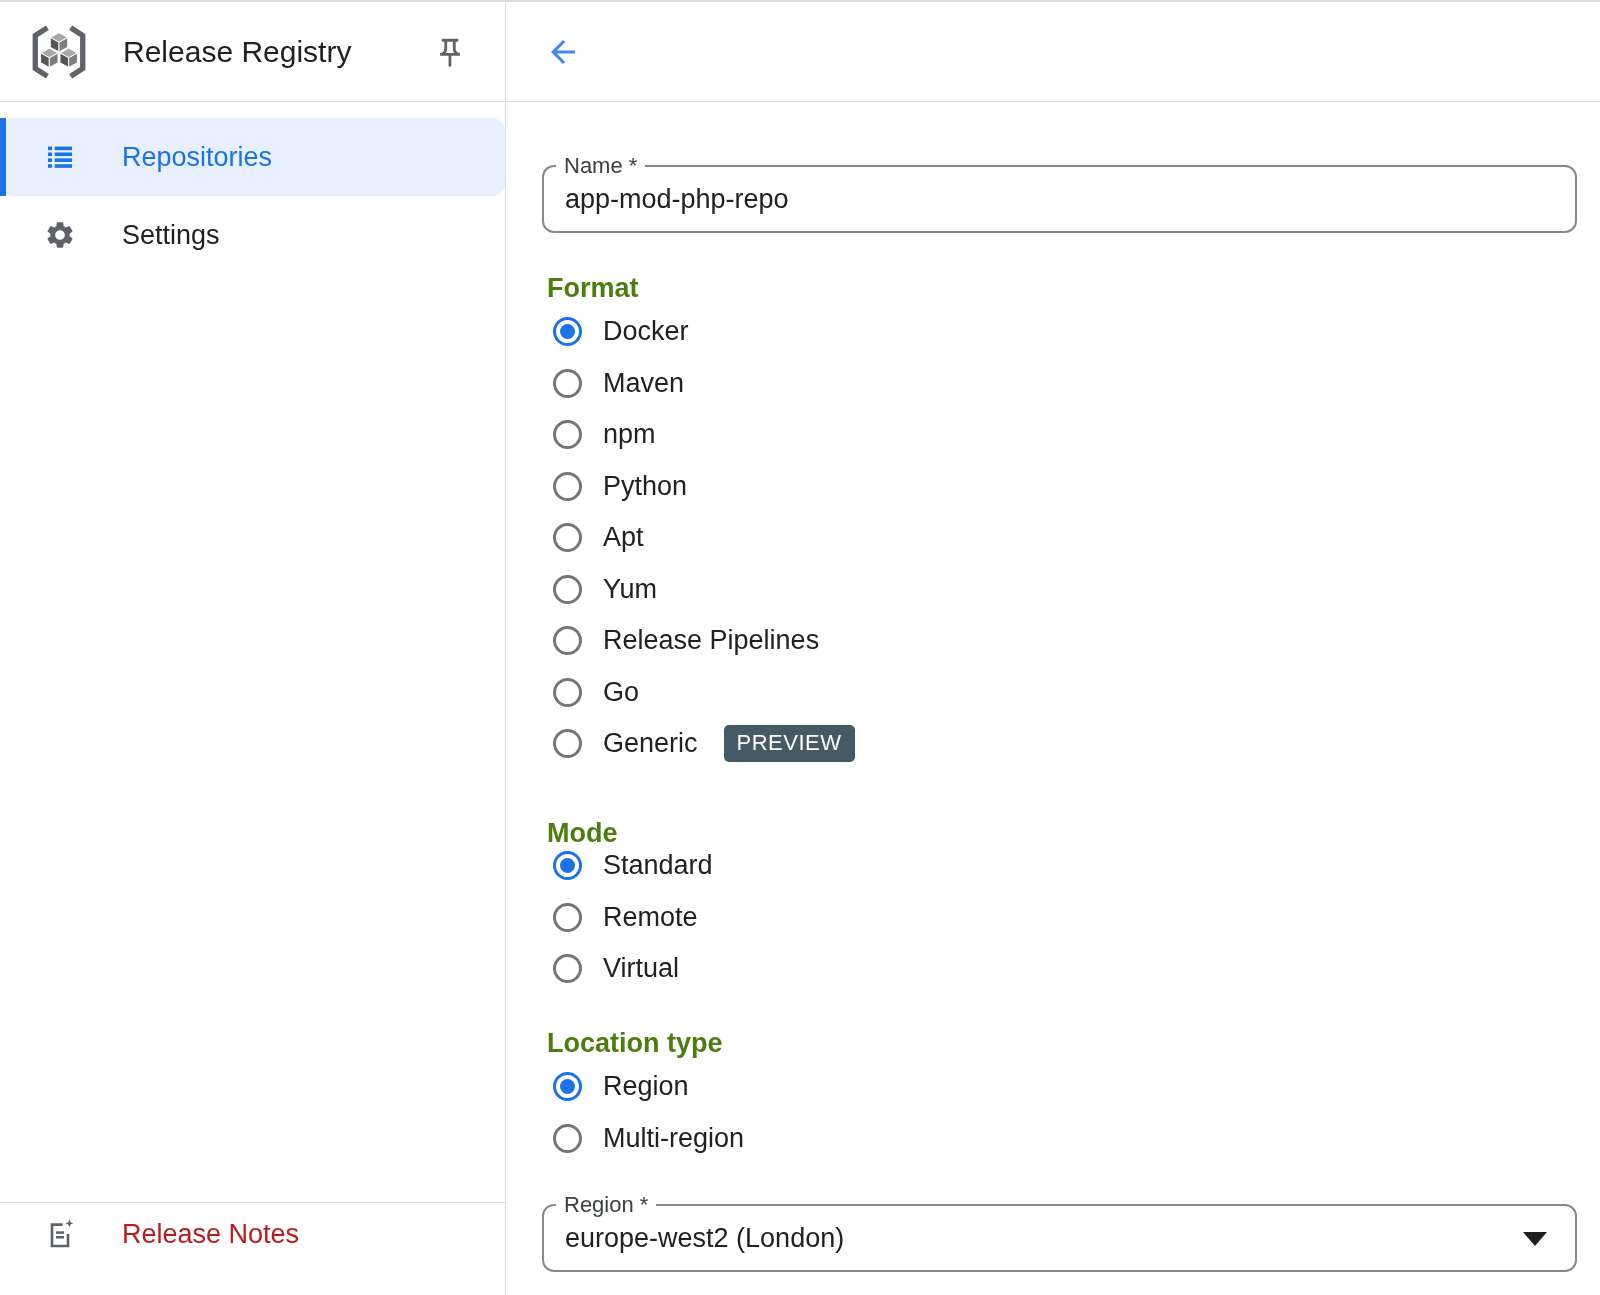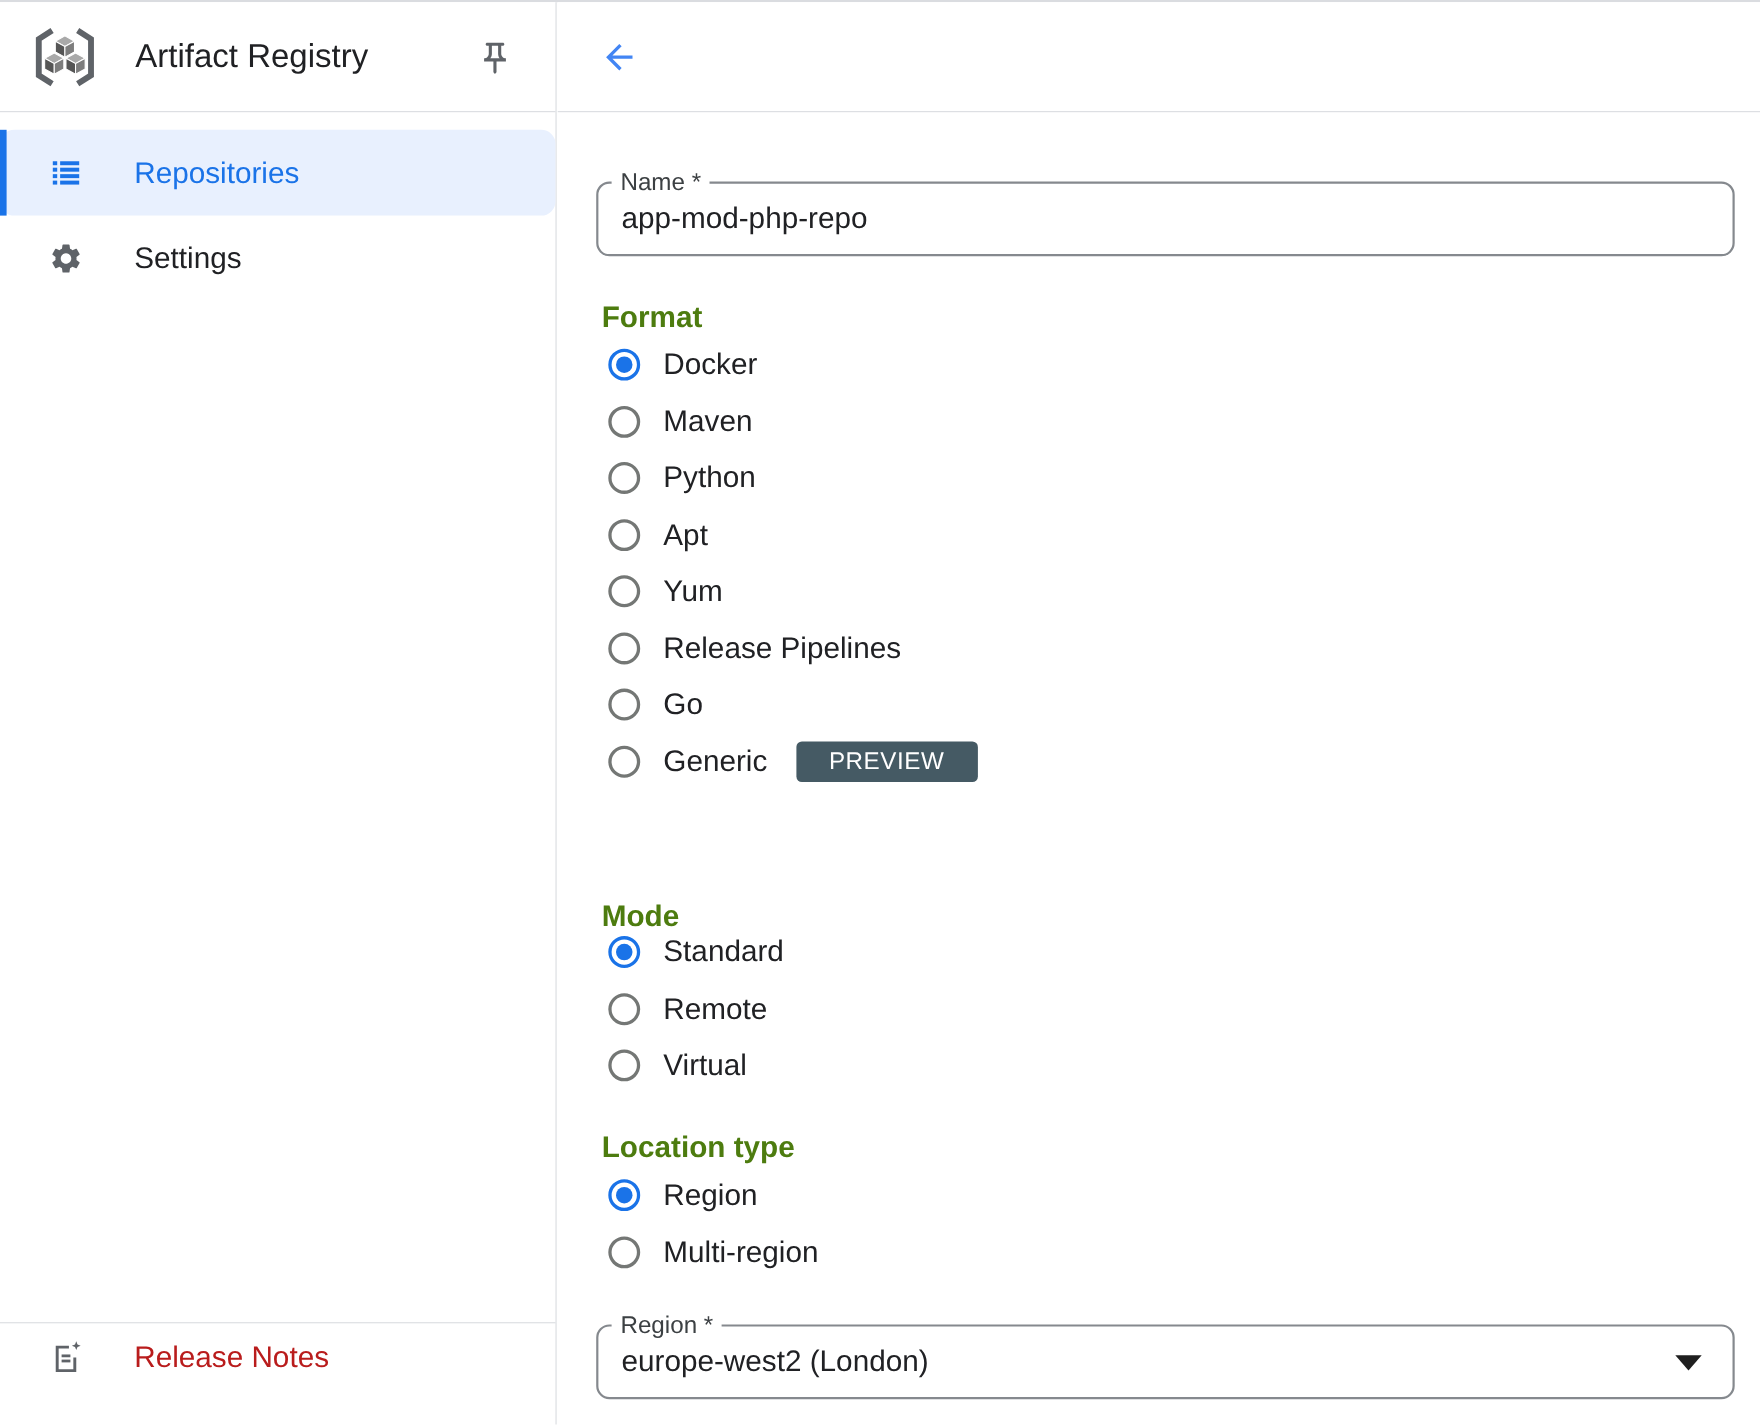"Artifact Registry" span.sidebar-title { text: Artifact -> Release }
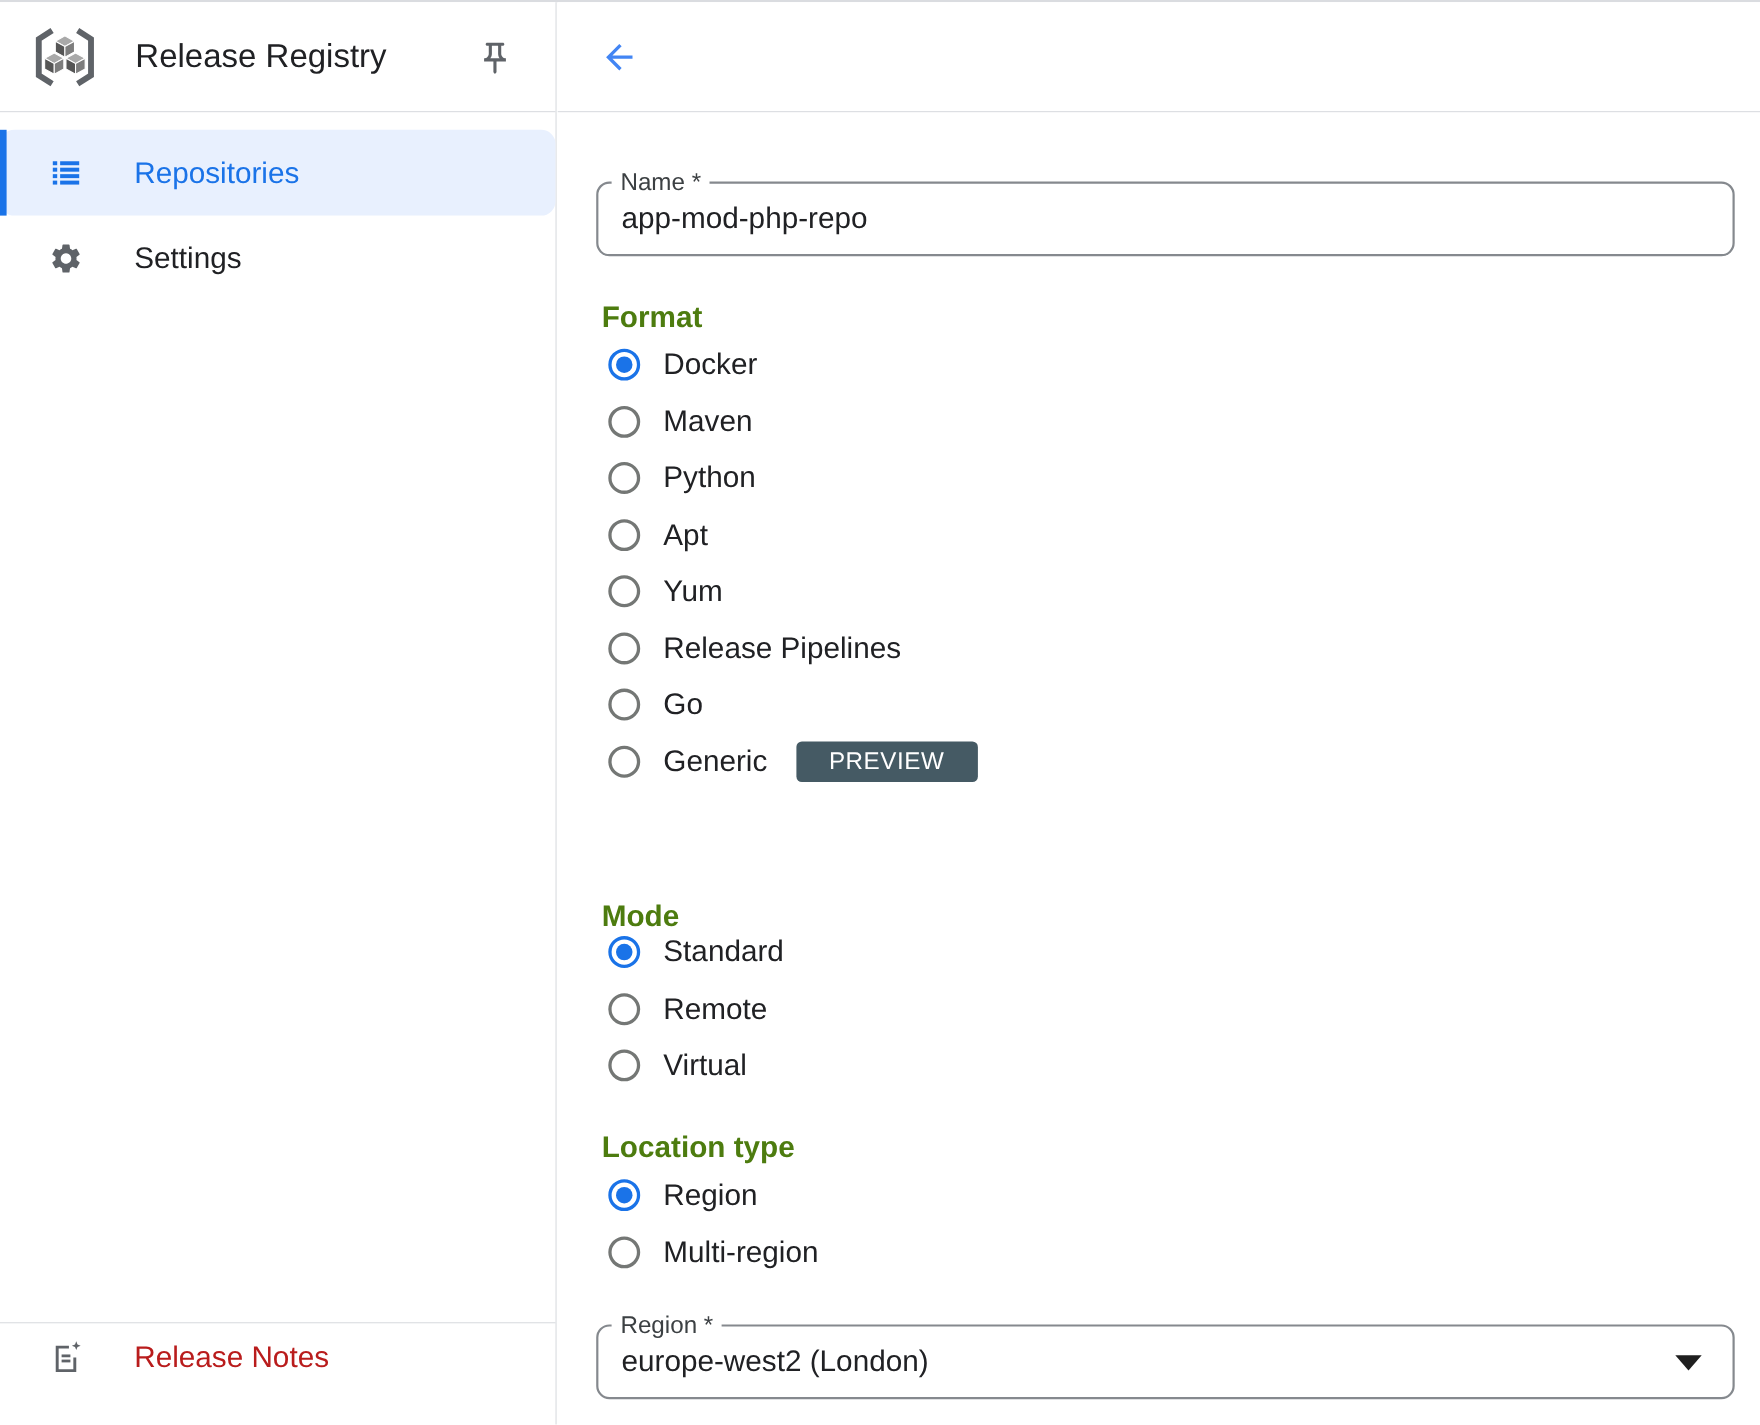"npm" div.radio-row { html: none -> <div> <span></span> <span>npm</span> </div> }
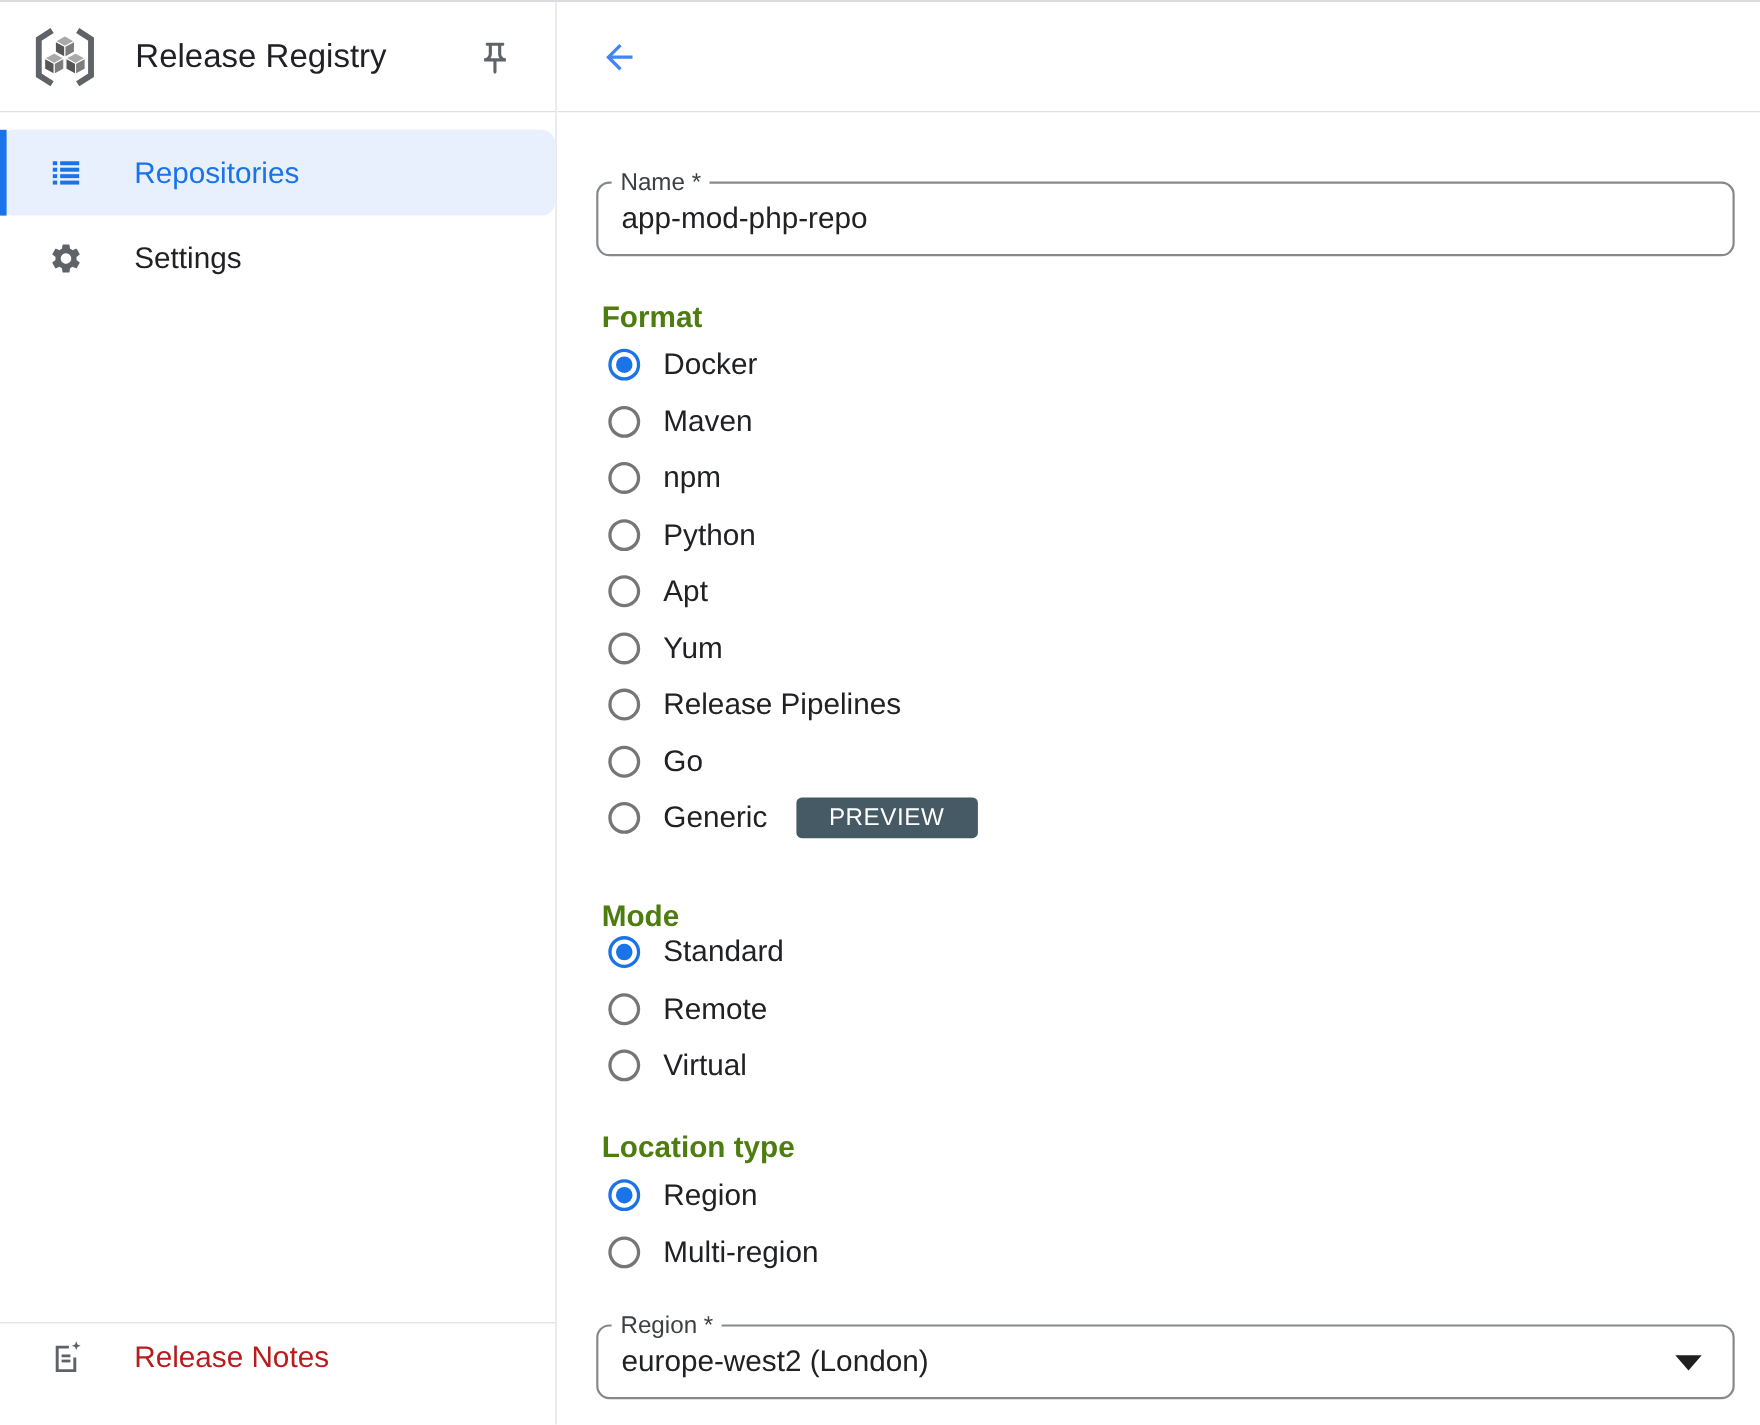"PREVIEW" .preview-badge { padding: 6px 30px 7px -> 6px 13px 7px }
